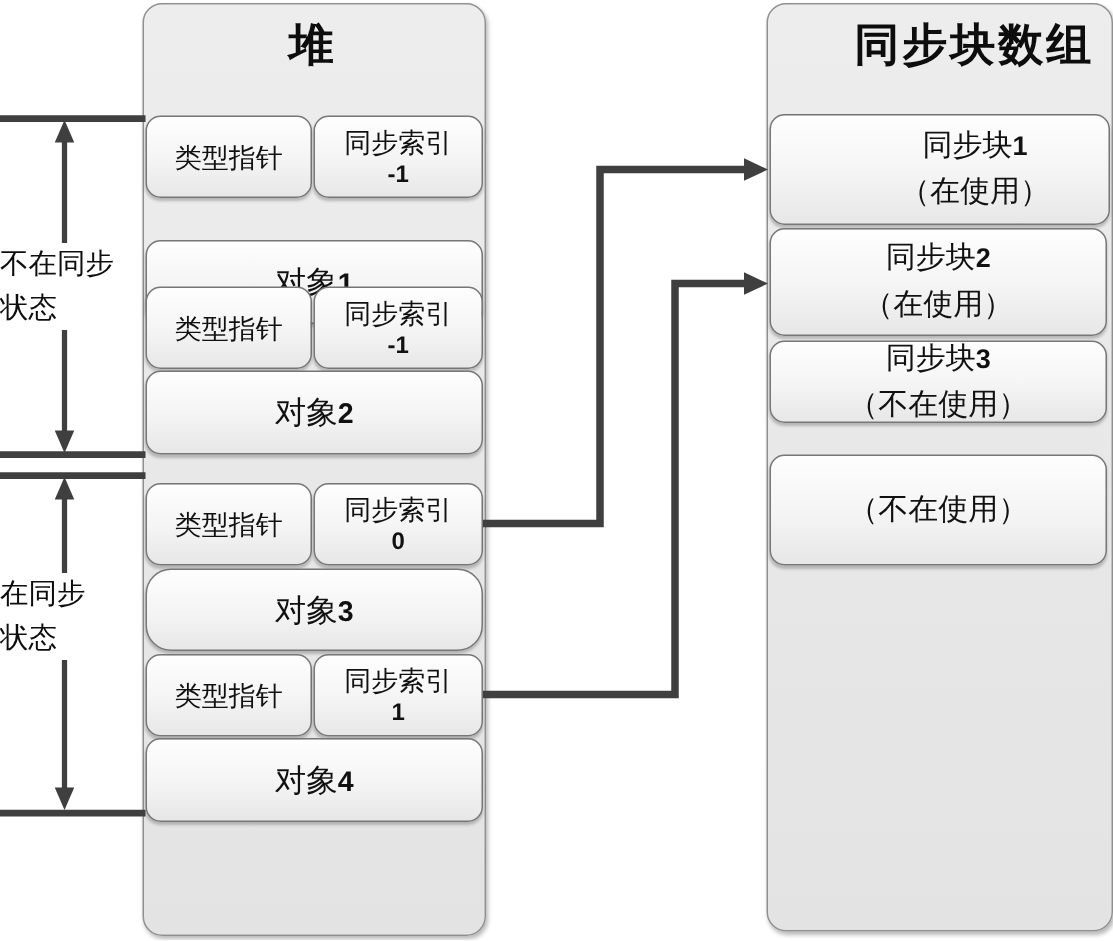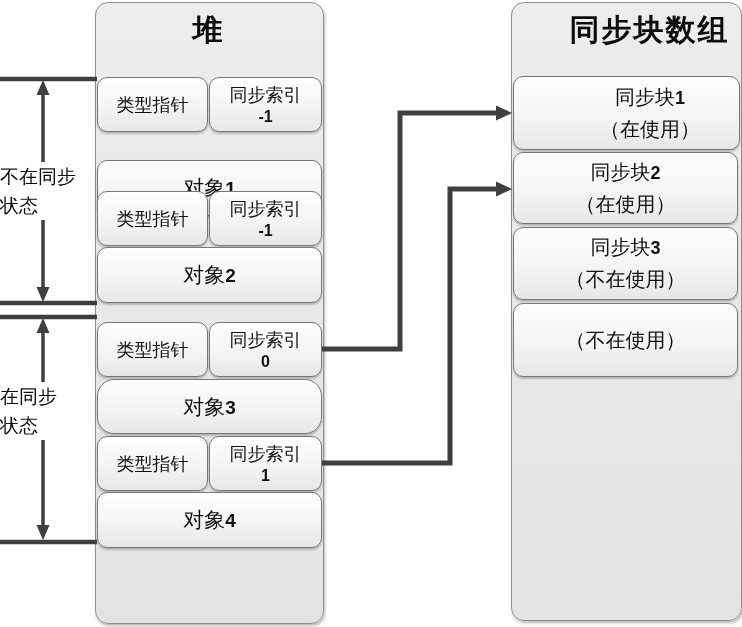"同步块3" div.cell { height: 73px -> 55px }
